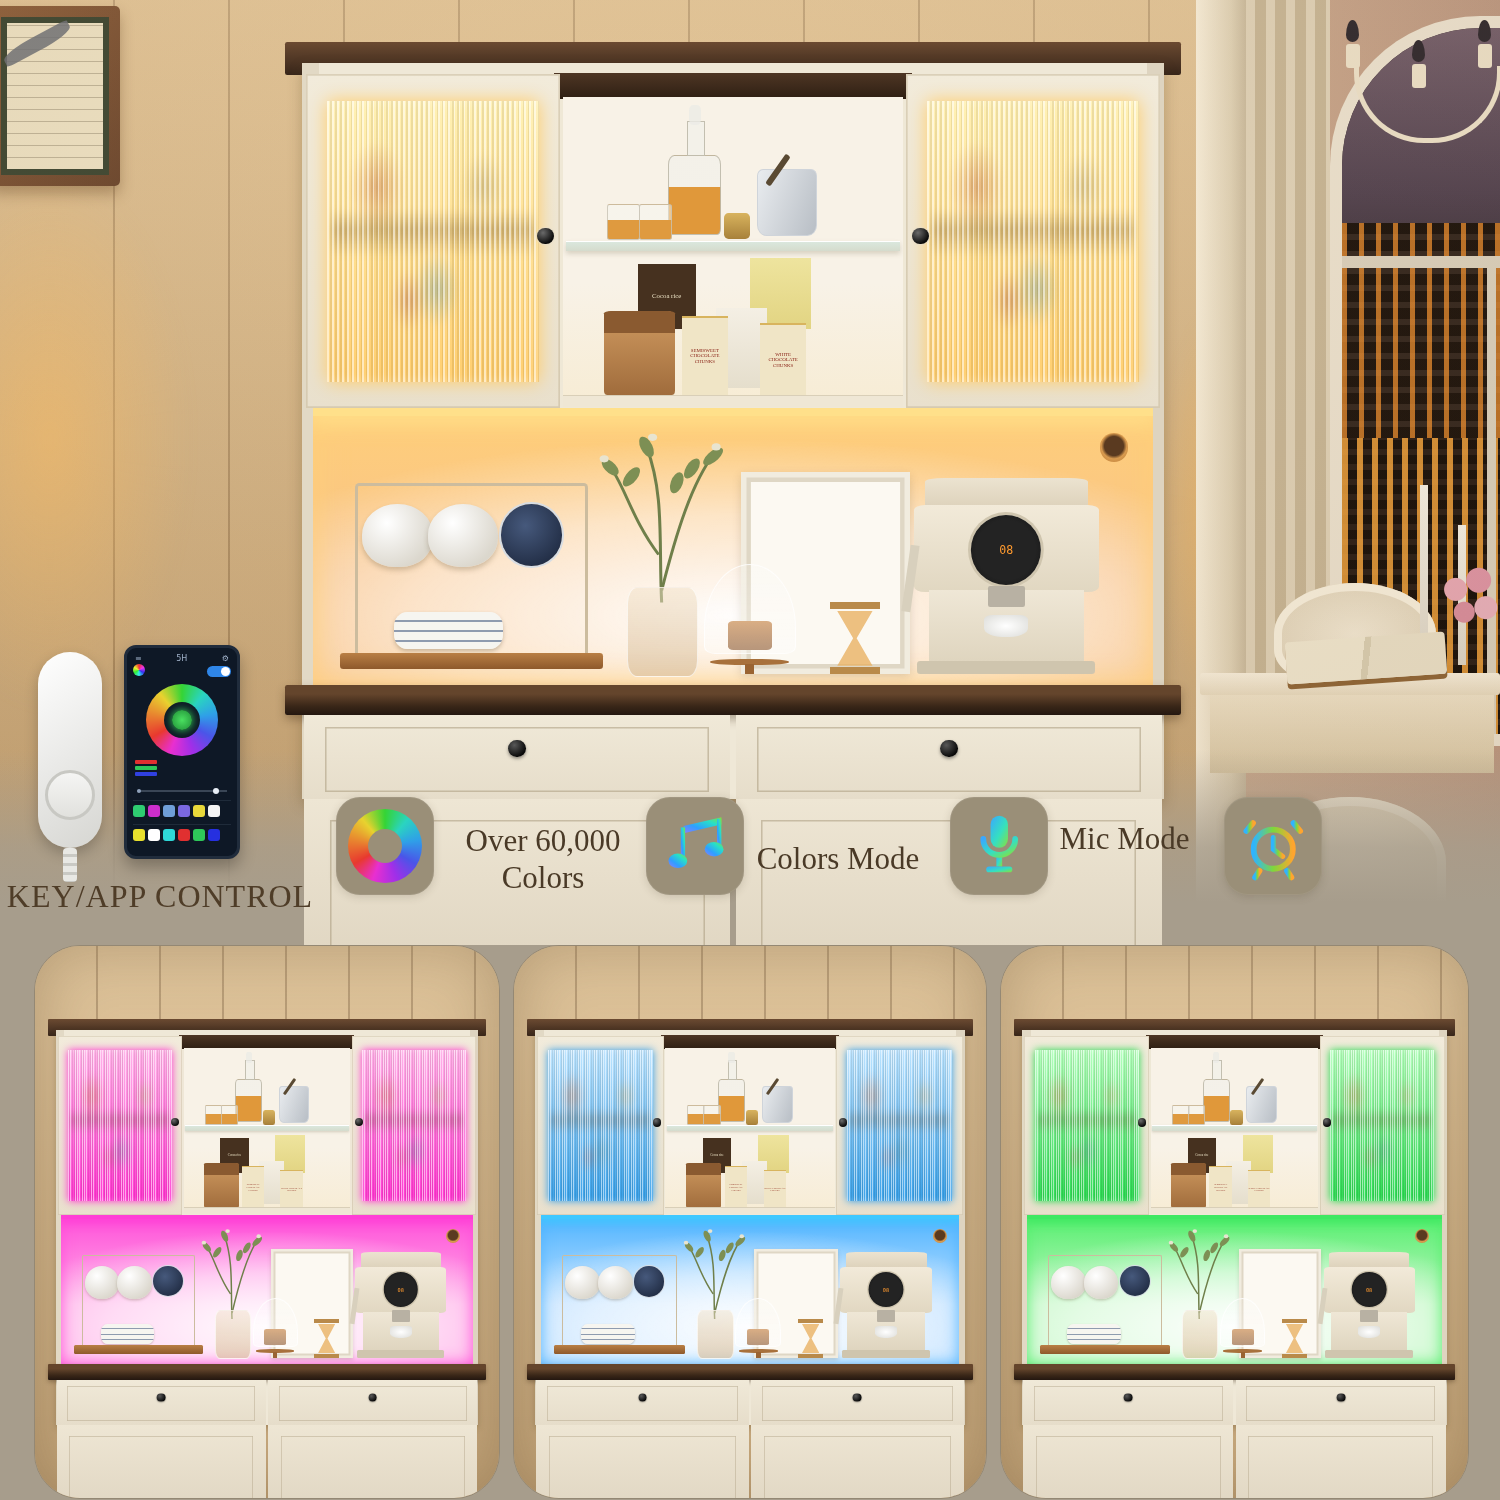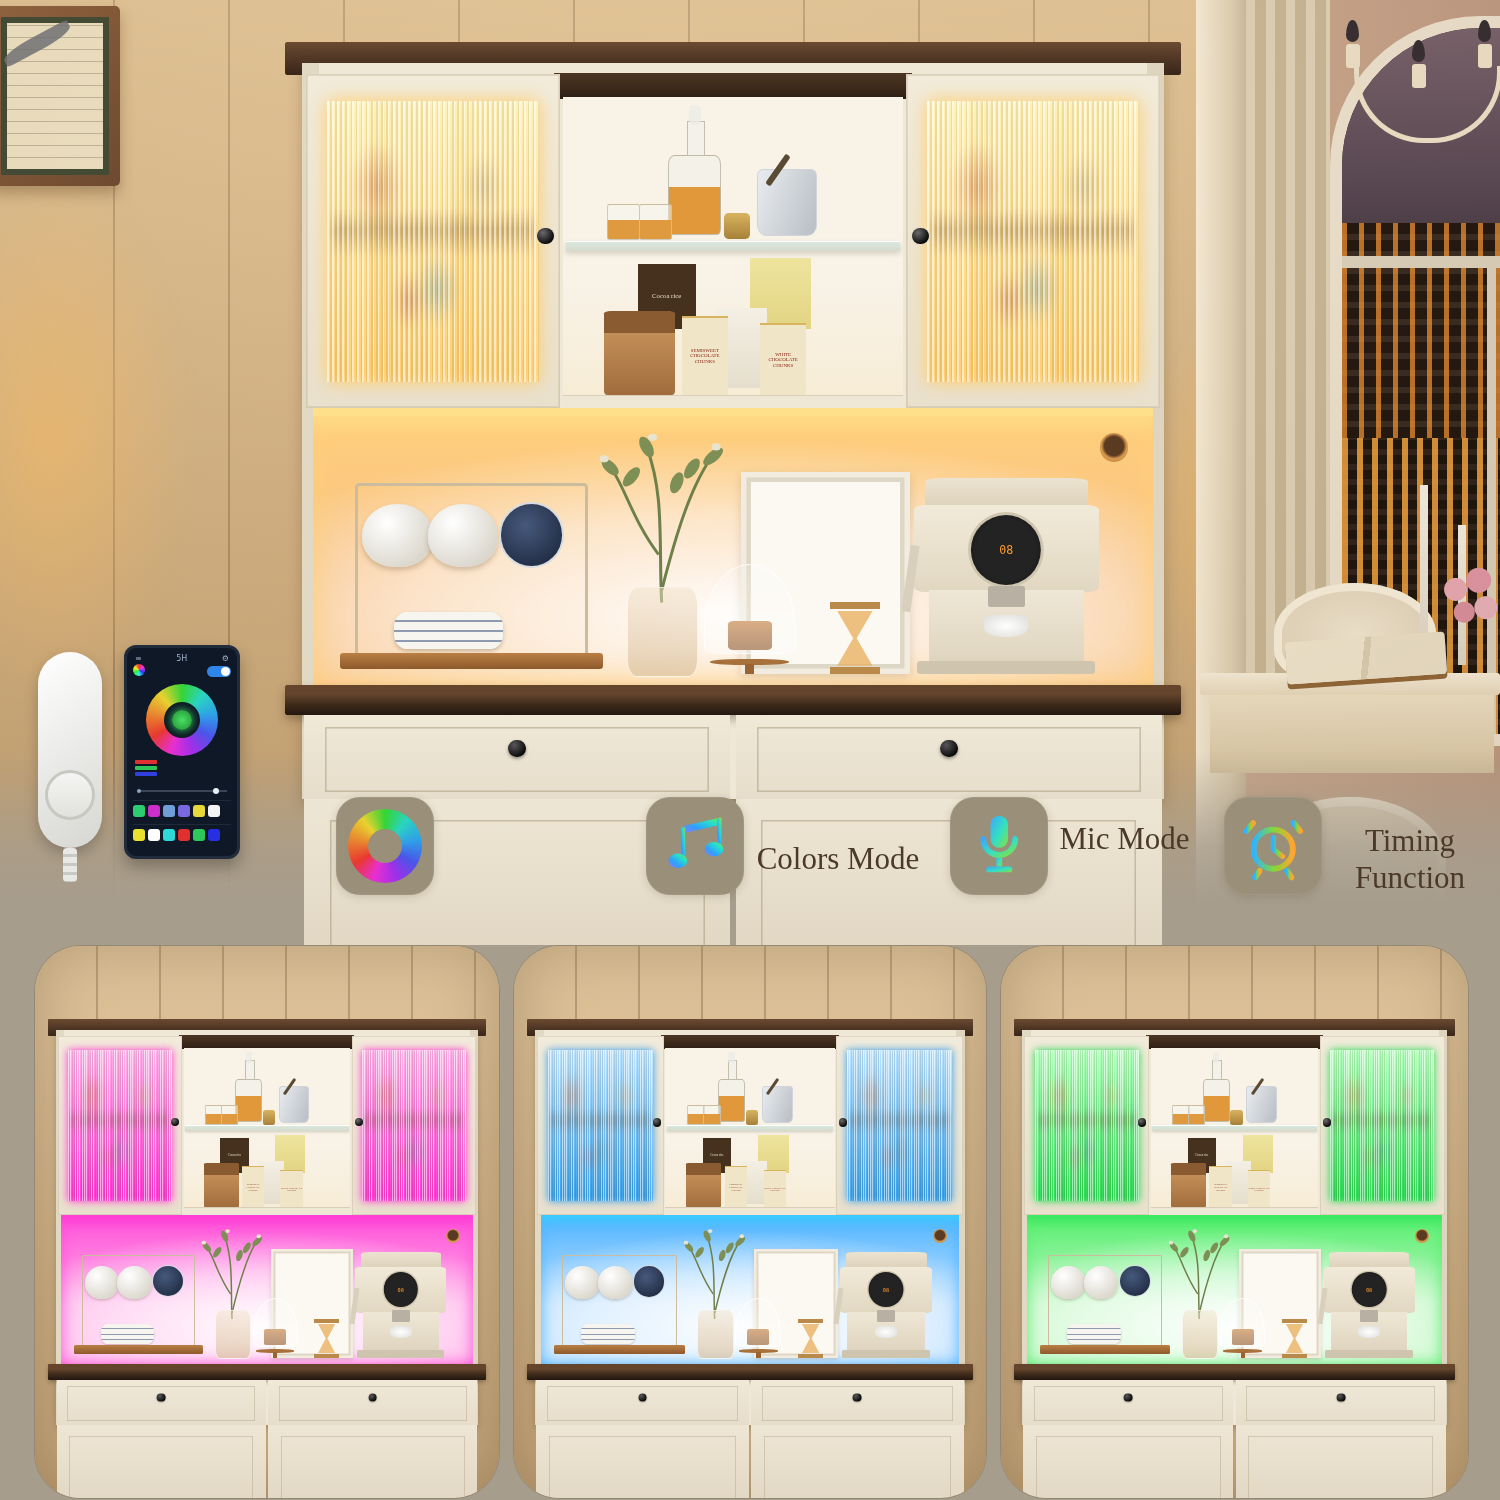"Over 60,000" div.abs { html: none -> <div> <div>Over 60,000</div> <div>Colors</div> </div> }
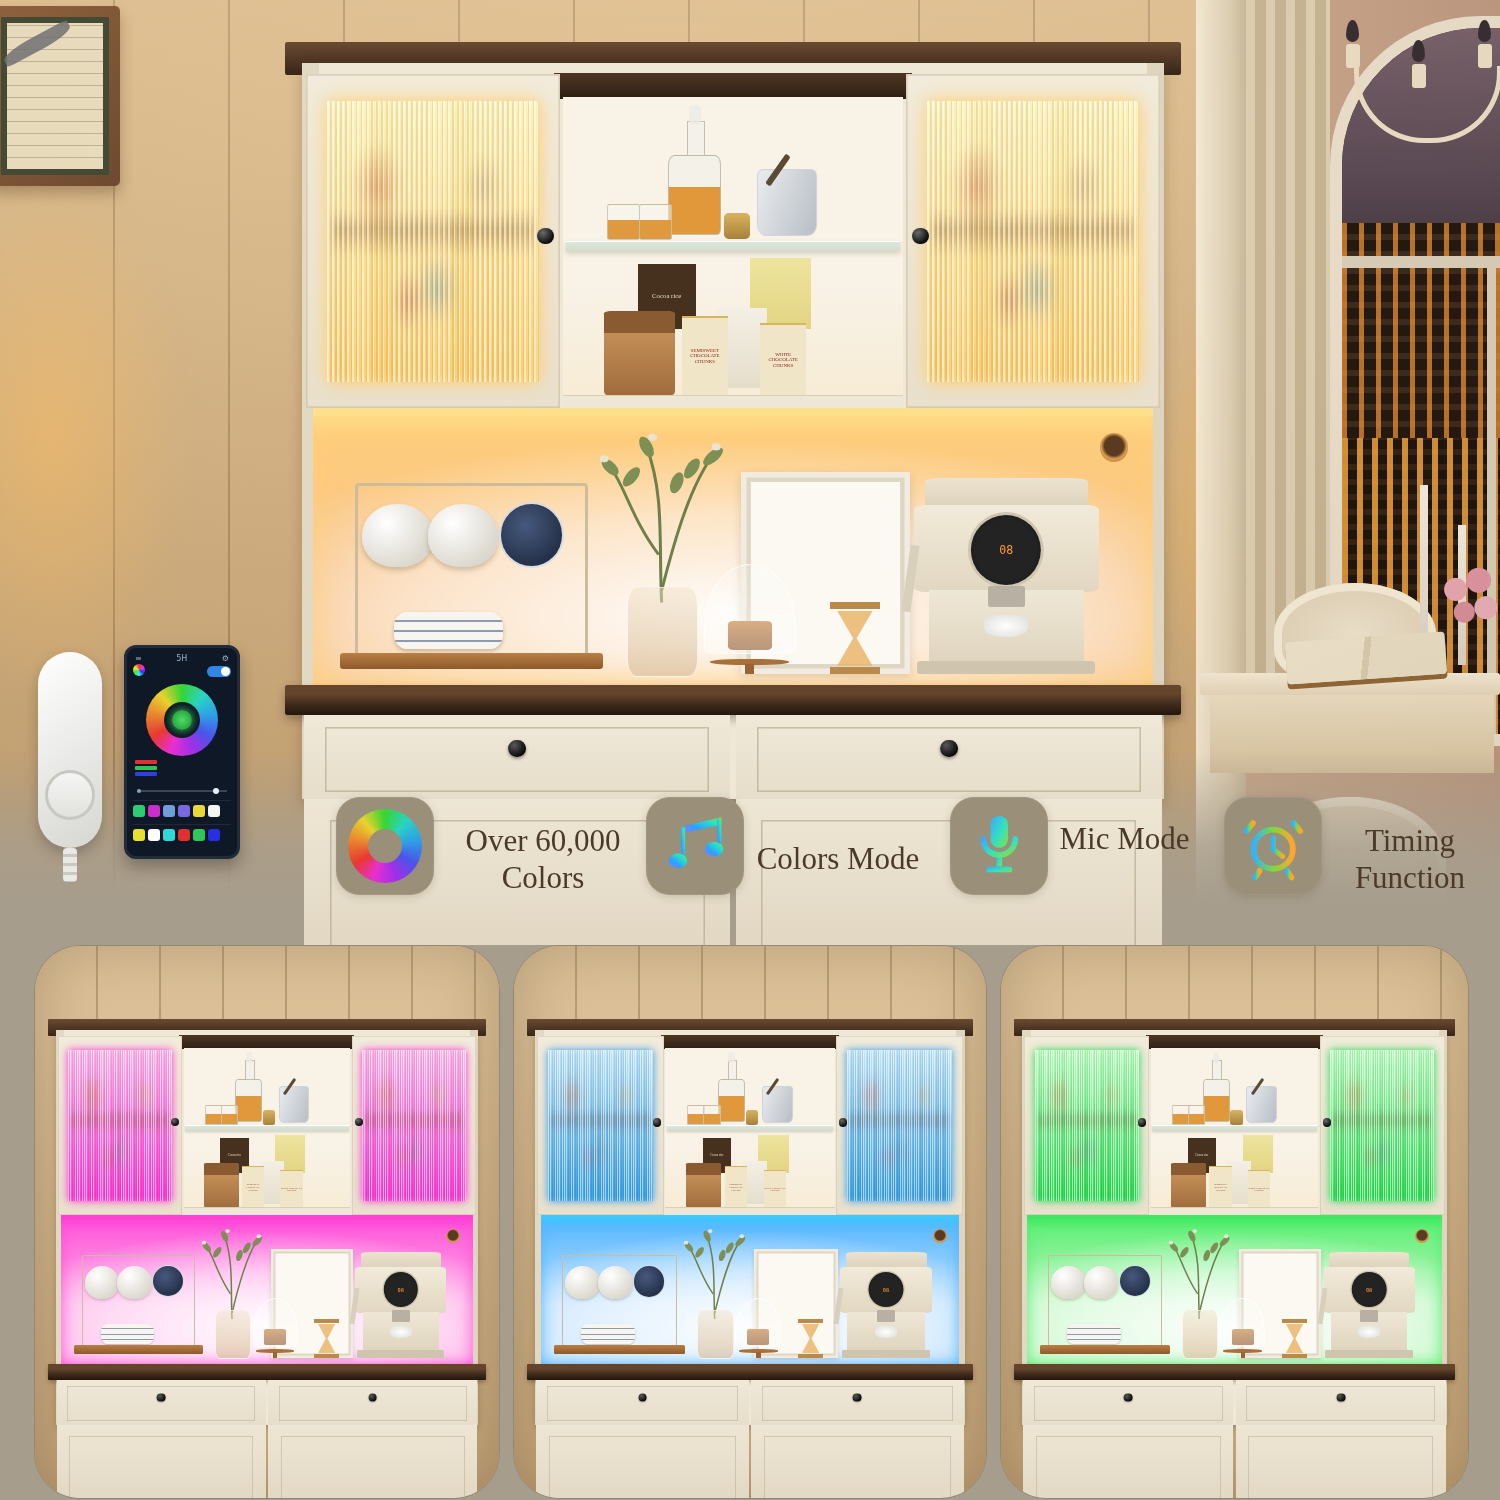"Timing" div.abs { html: <div> <div>Timing</div> <div>Function</div> </div> -> none }
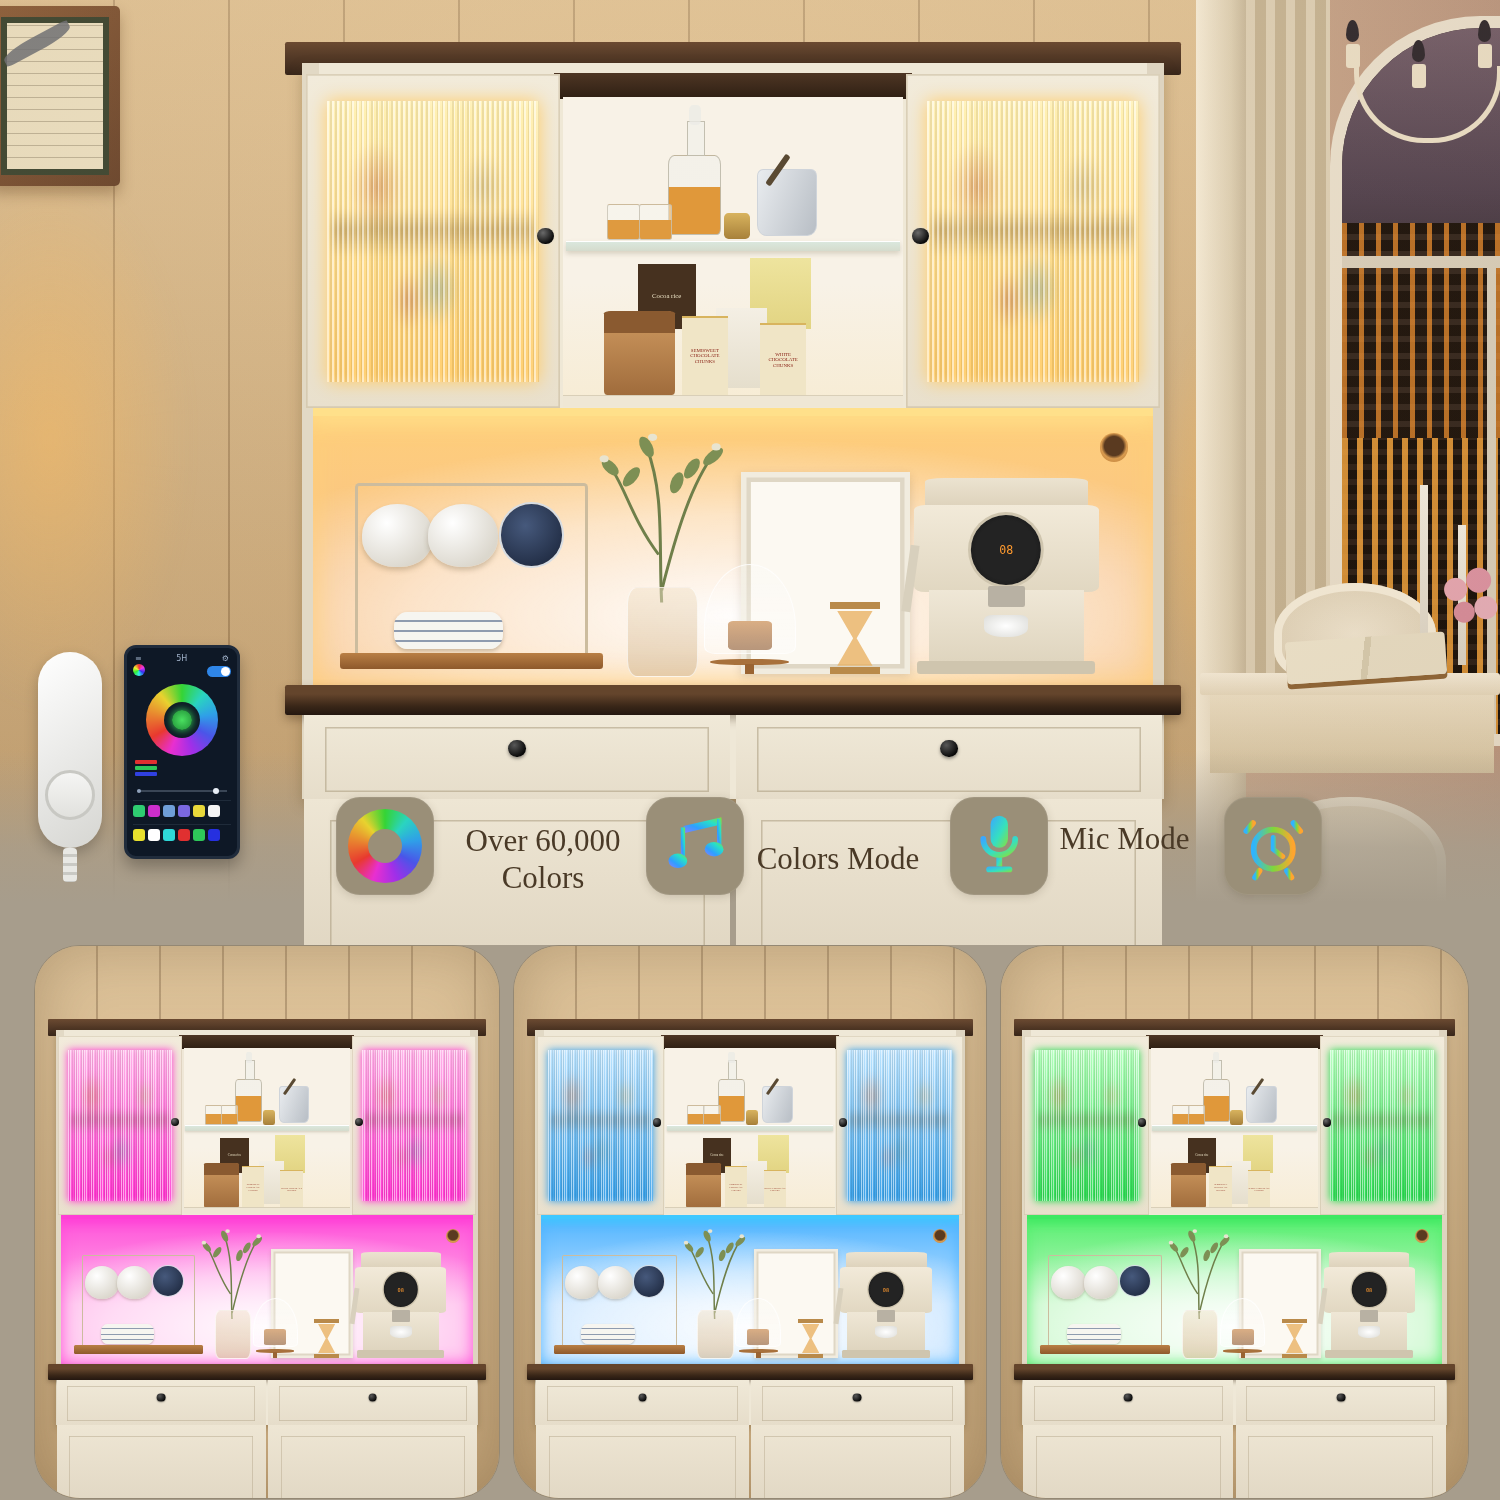"KEY/APP CONTROL" div.abs { html: none -> <div>KEY/APP CONTROL</div> }
